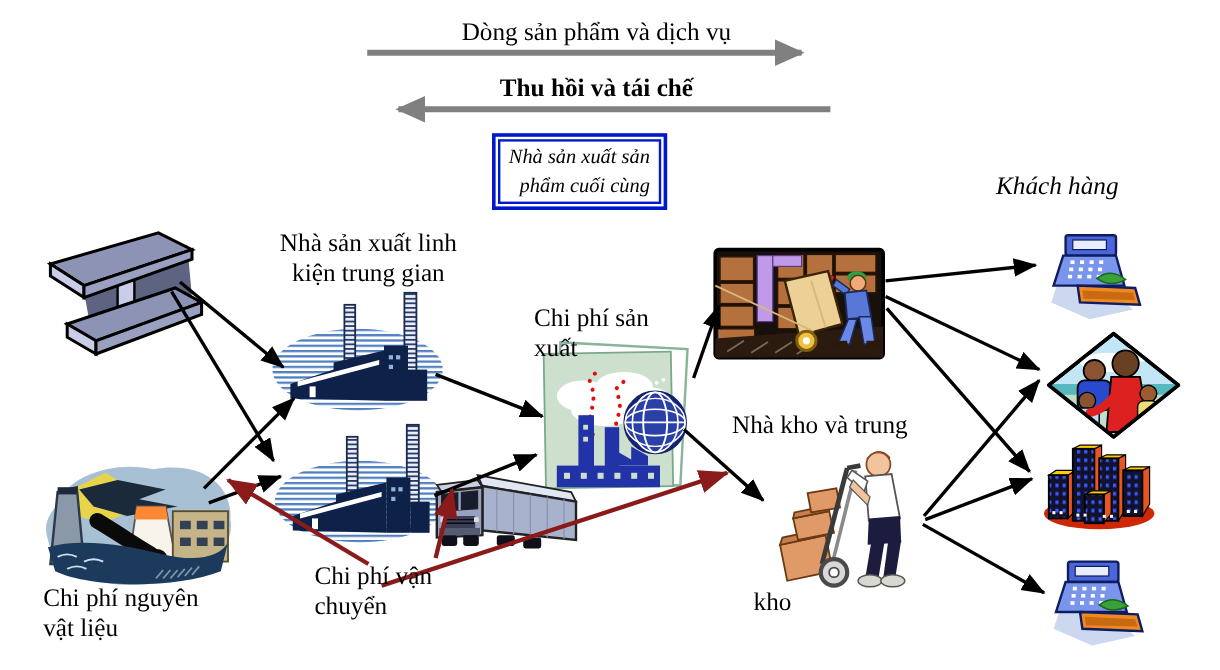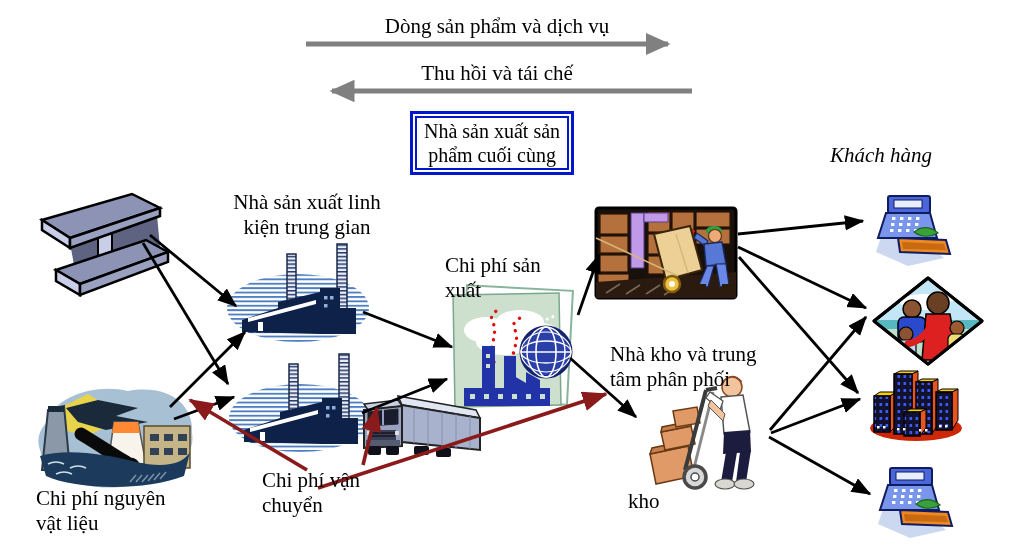"Thu hồi và tái chế" div.lbl { font-weight: none -> bold }
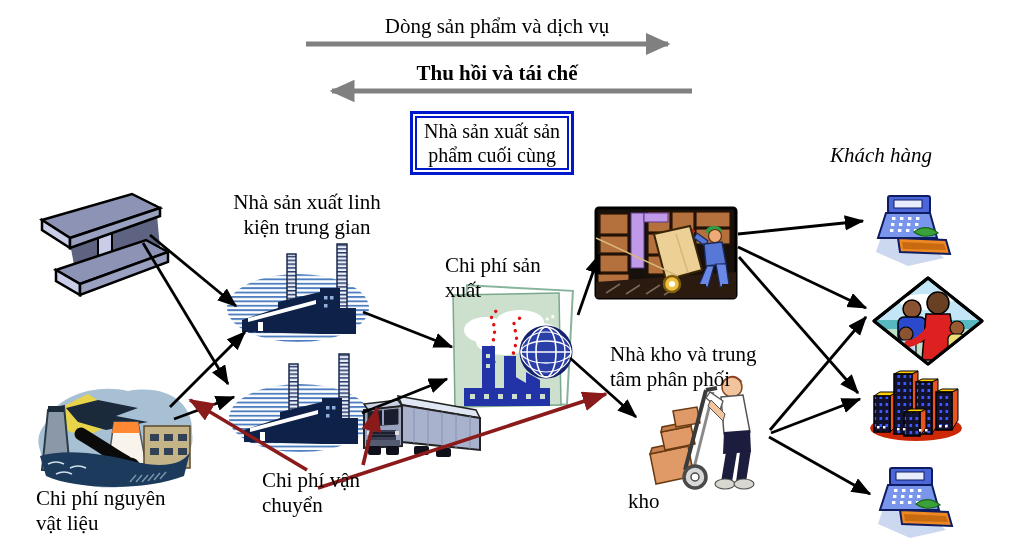"Nhà sản xuất sản" .final-box-inner { font-size: 20px -> 17px; font-style: none -> italic; text-align: center -> right }
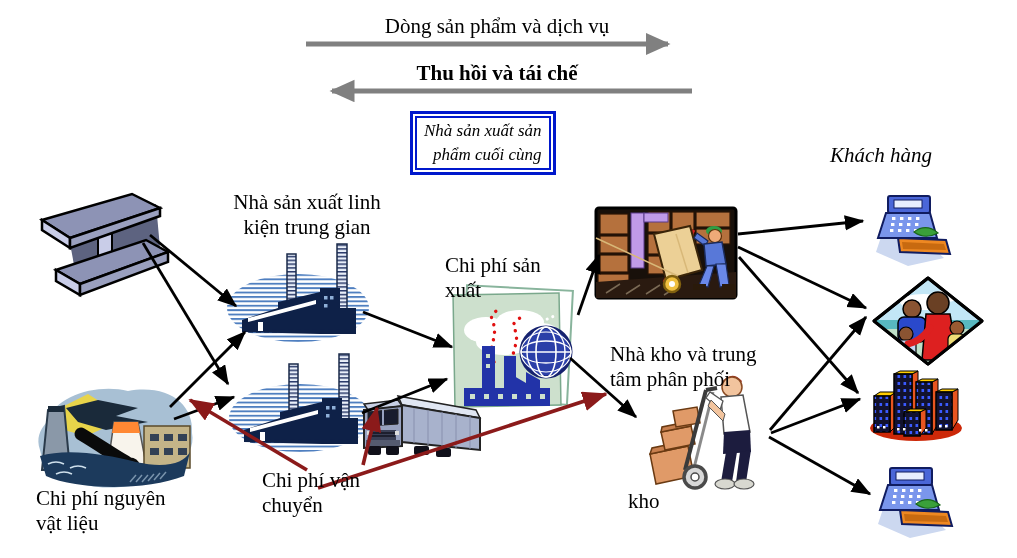"tâm phân phối" div { html: <div>tâm phân phối</div> -> none }
